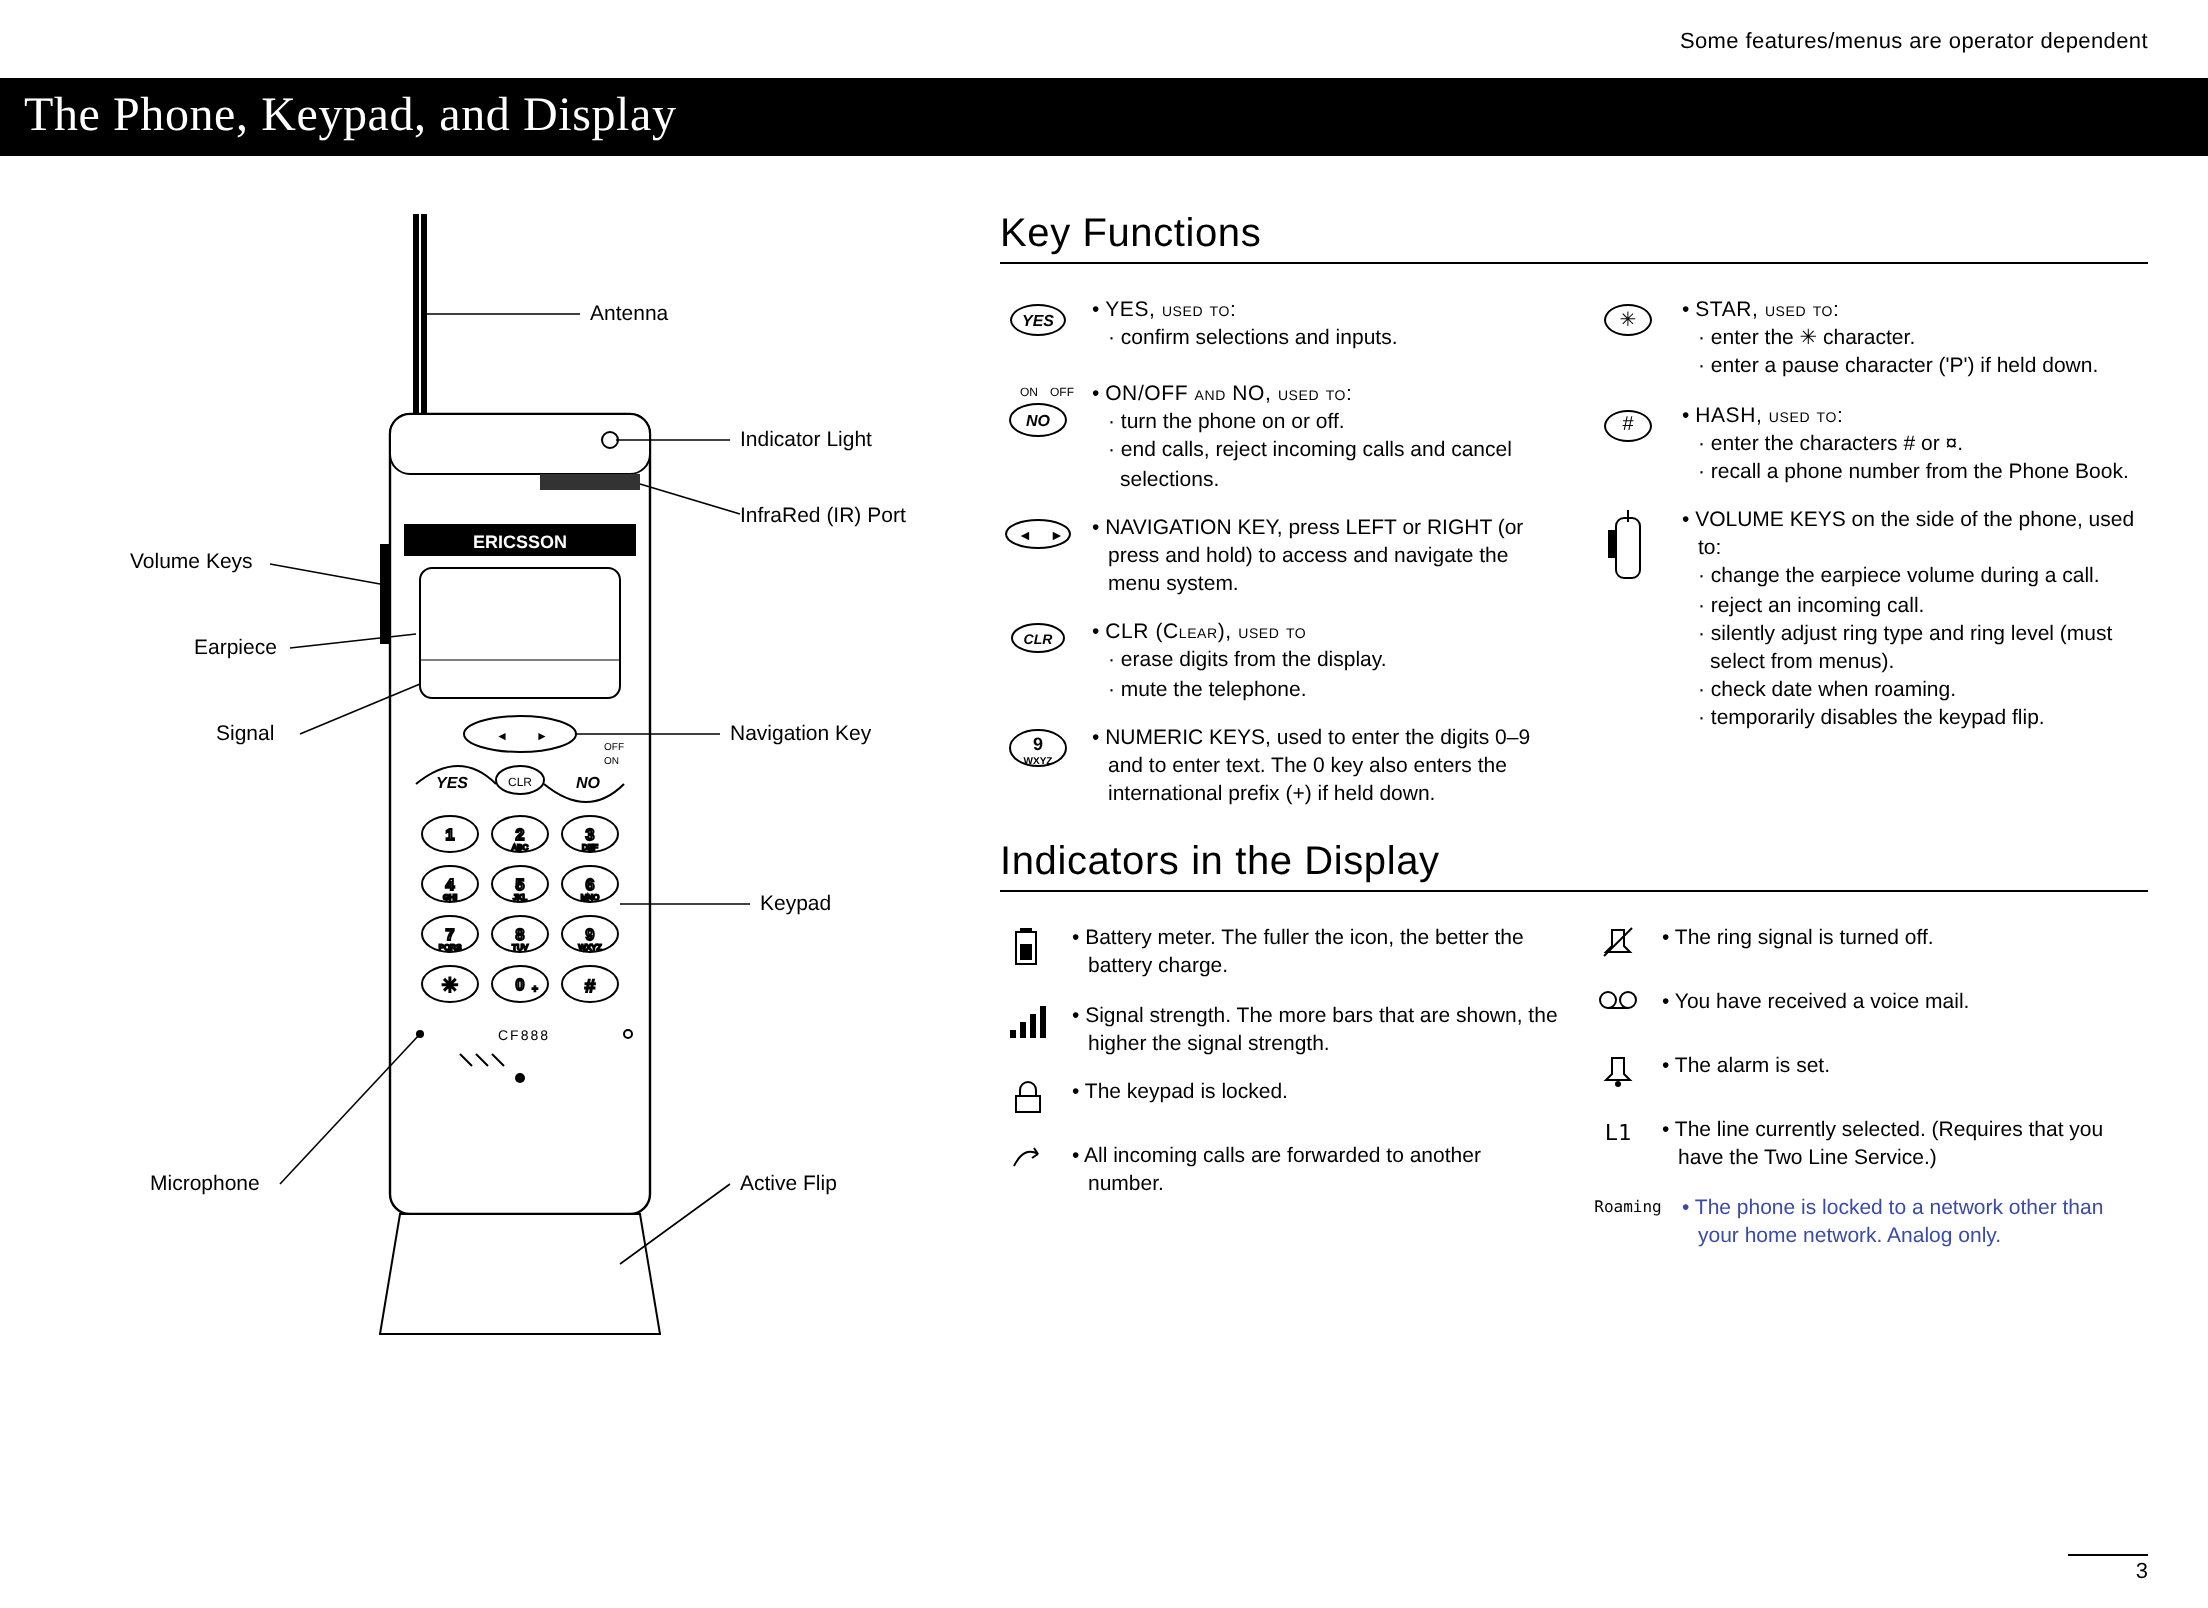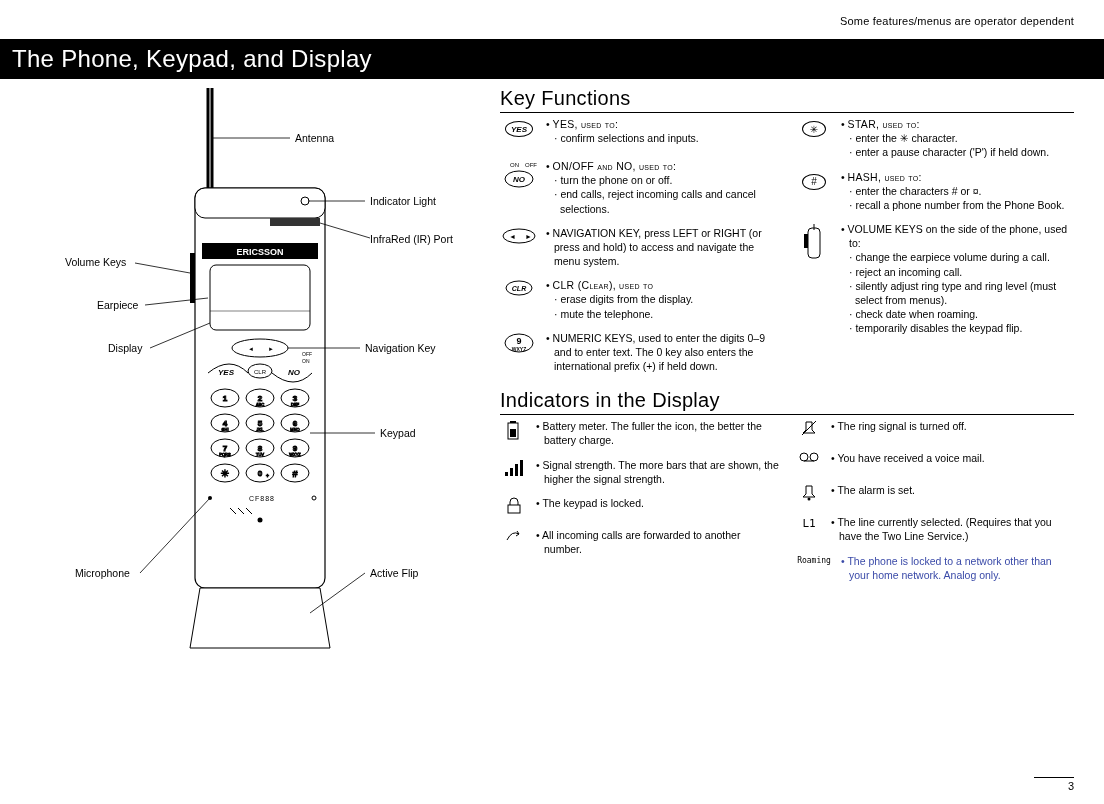"The Phone, Keypad, and Display" .title-bar { font-family: none -> Liberation Serif, serif; margin: 0 -30px 4px -30px -> 0 -30px 24px -30px }
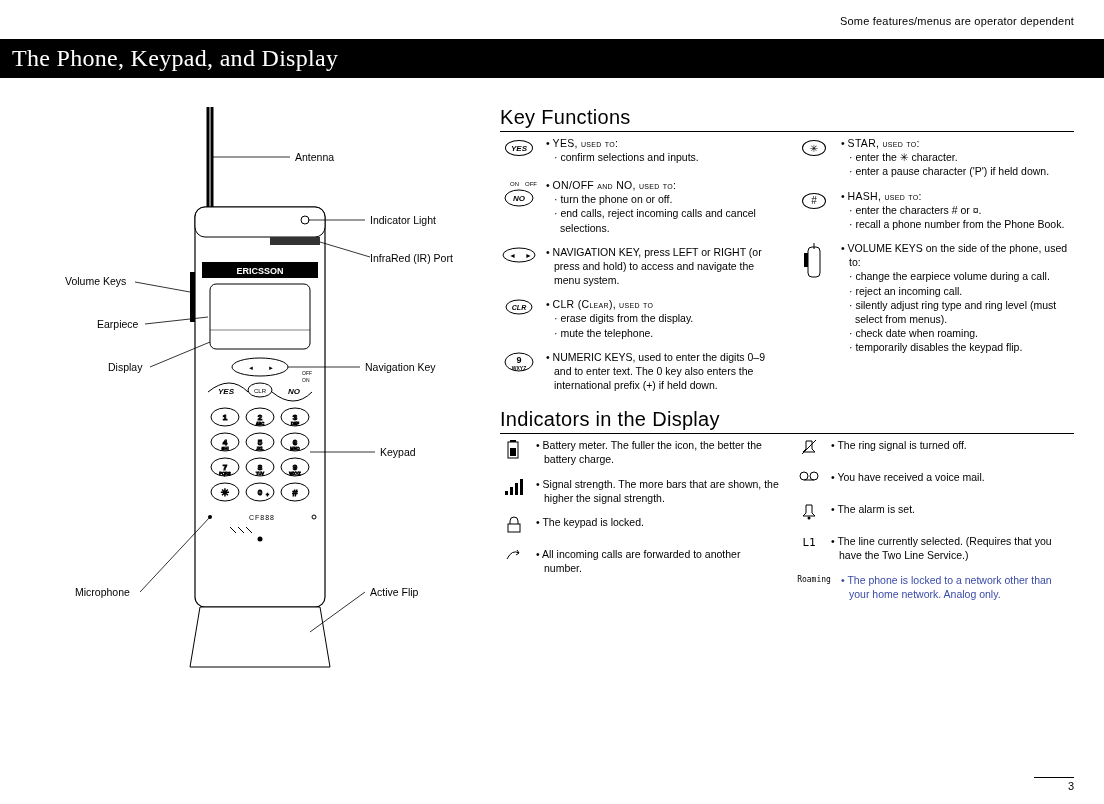"Key Functions" h2.section { margin-bottom: 4px -> 16px }
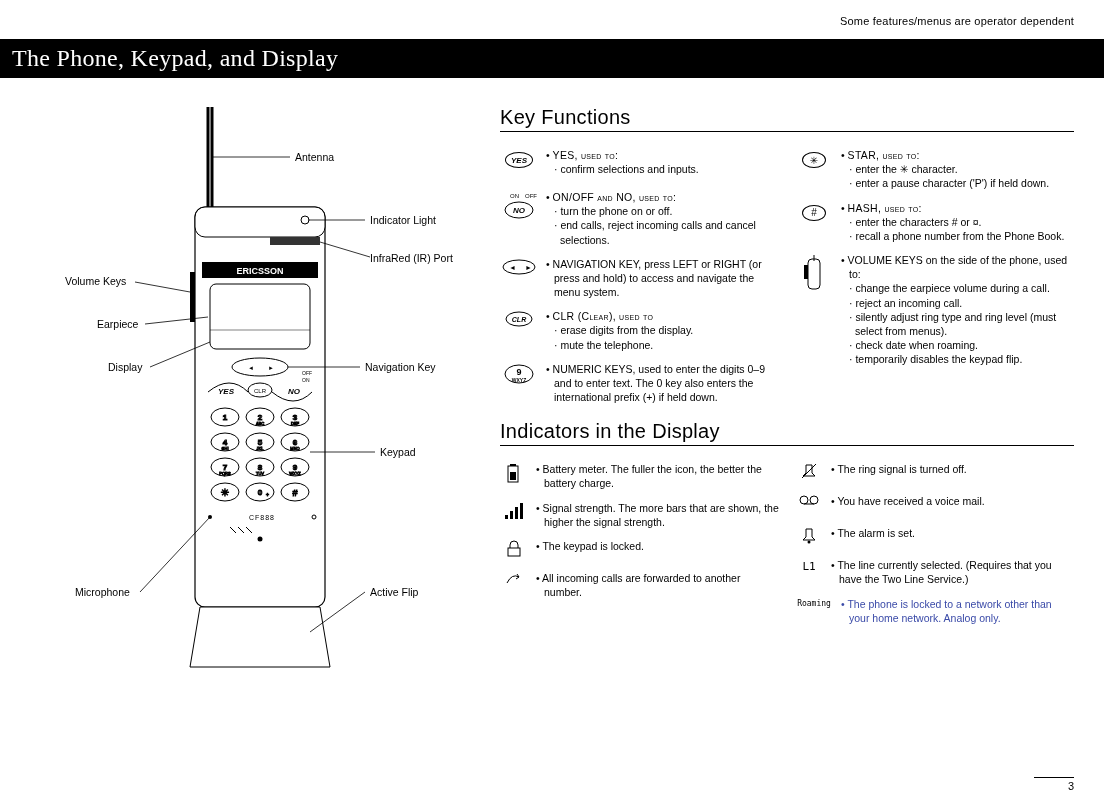"Display" div.phone-label { text: Display -> Signal }
